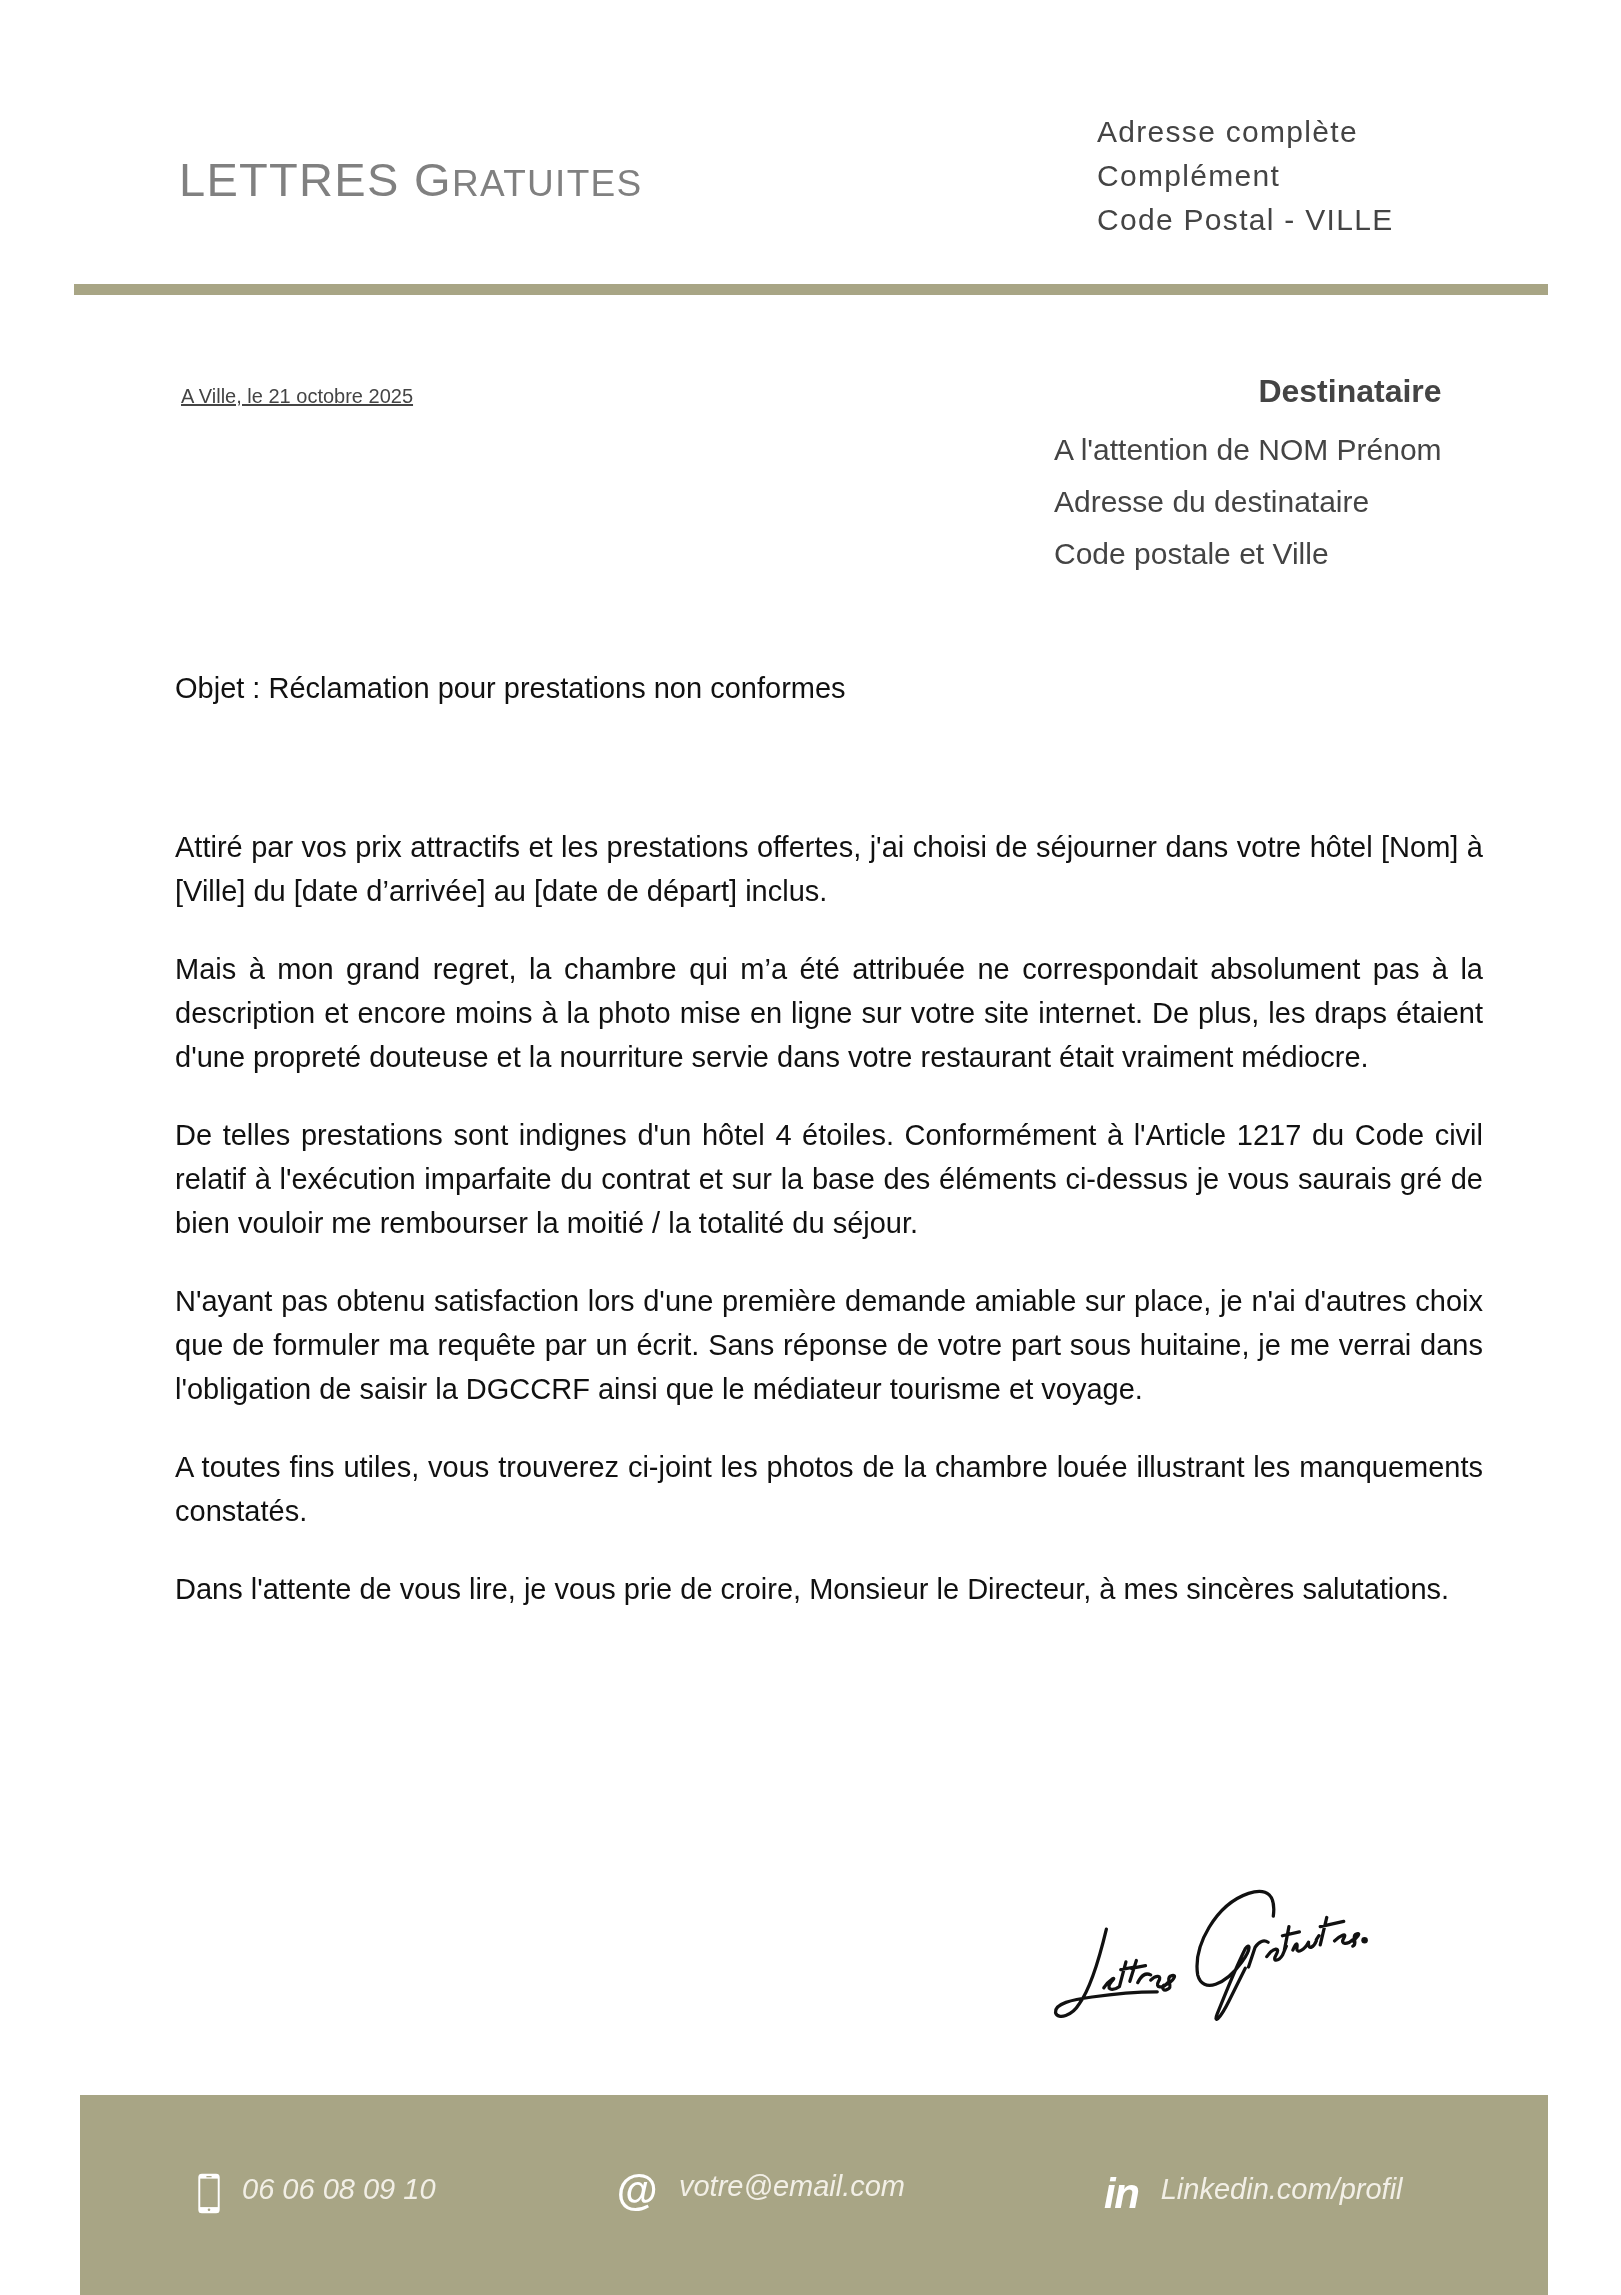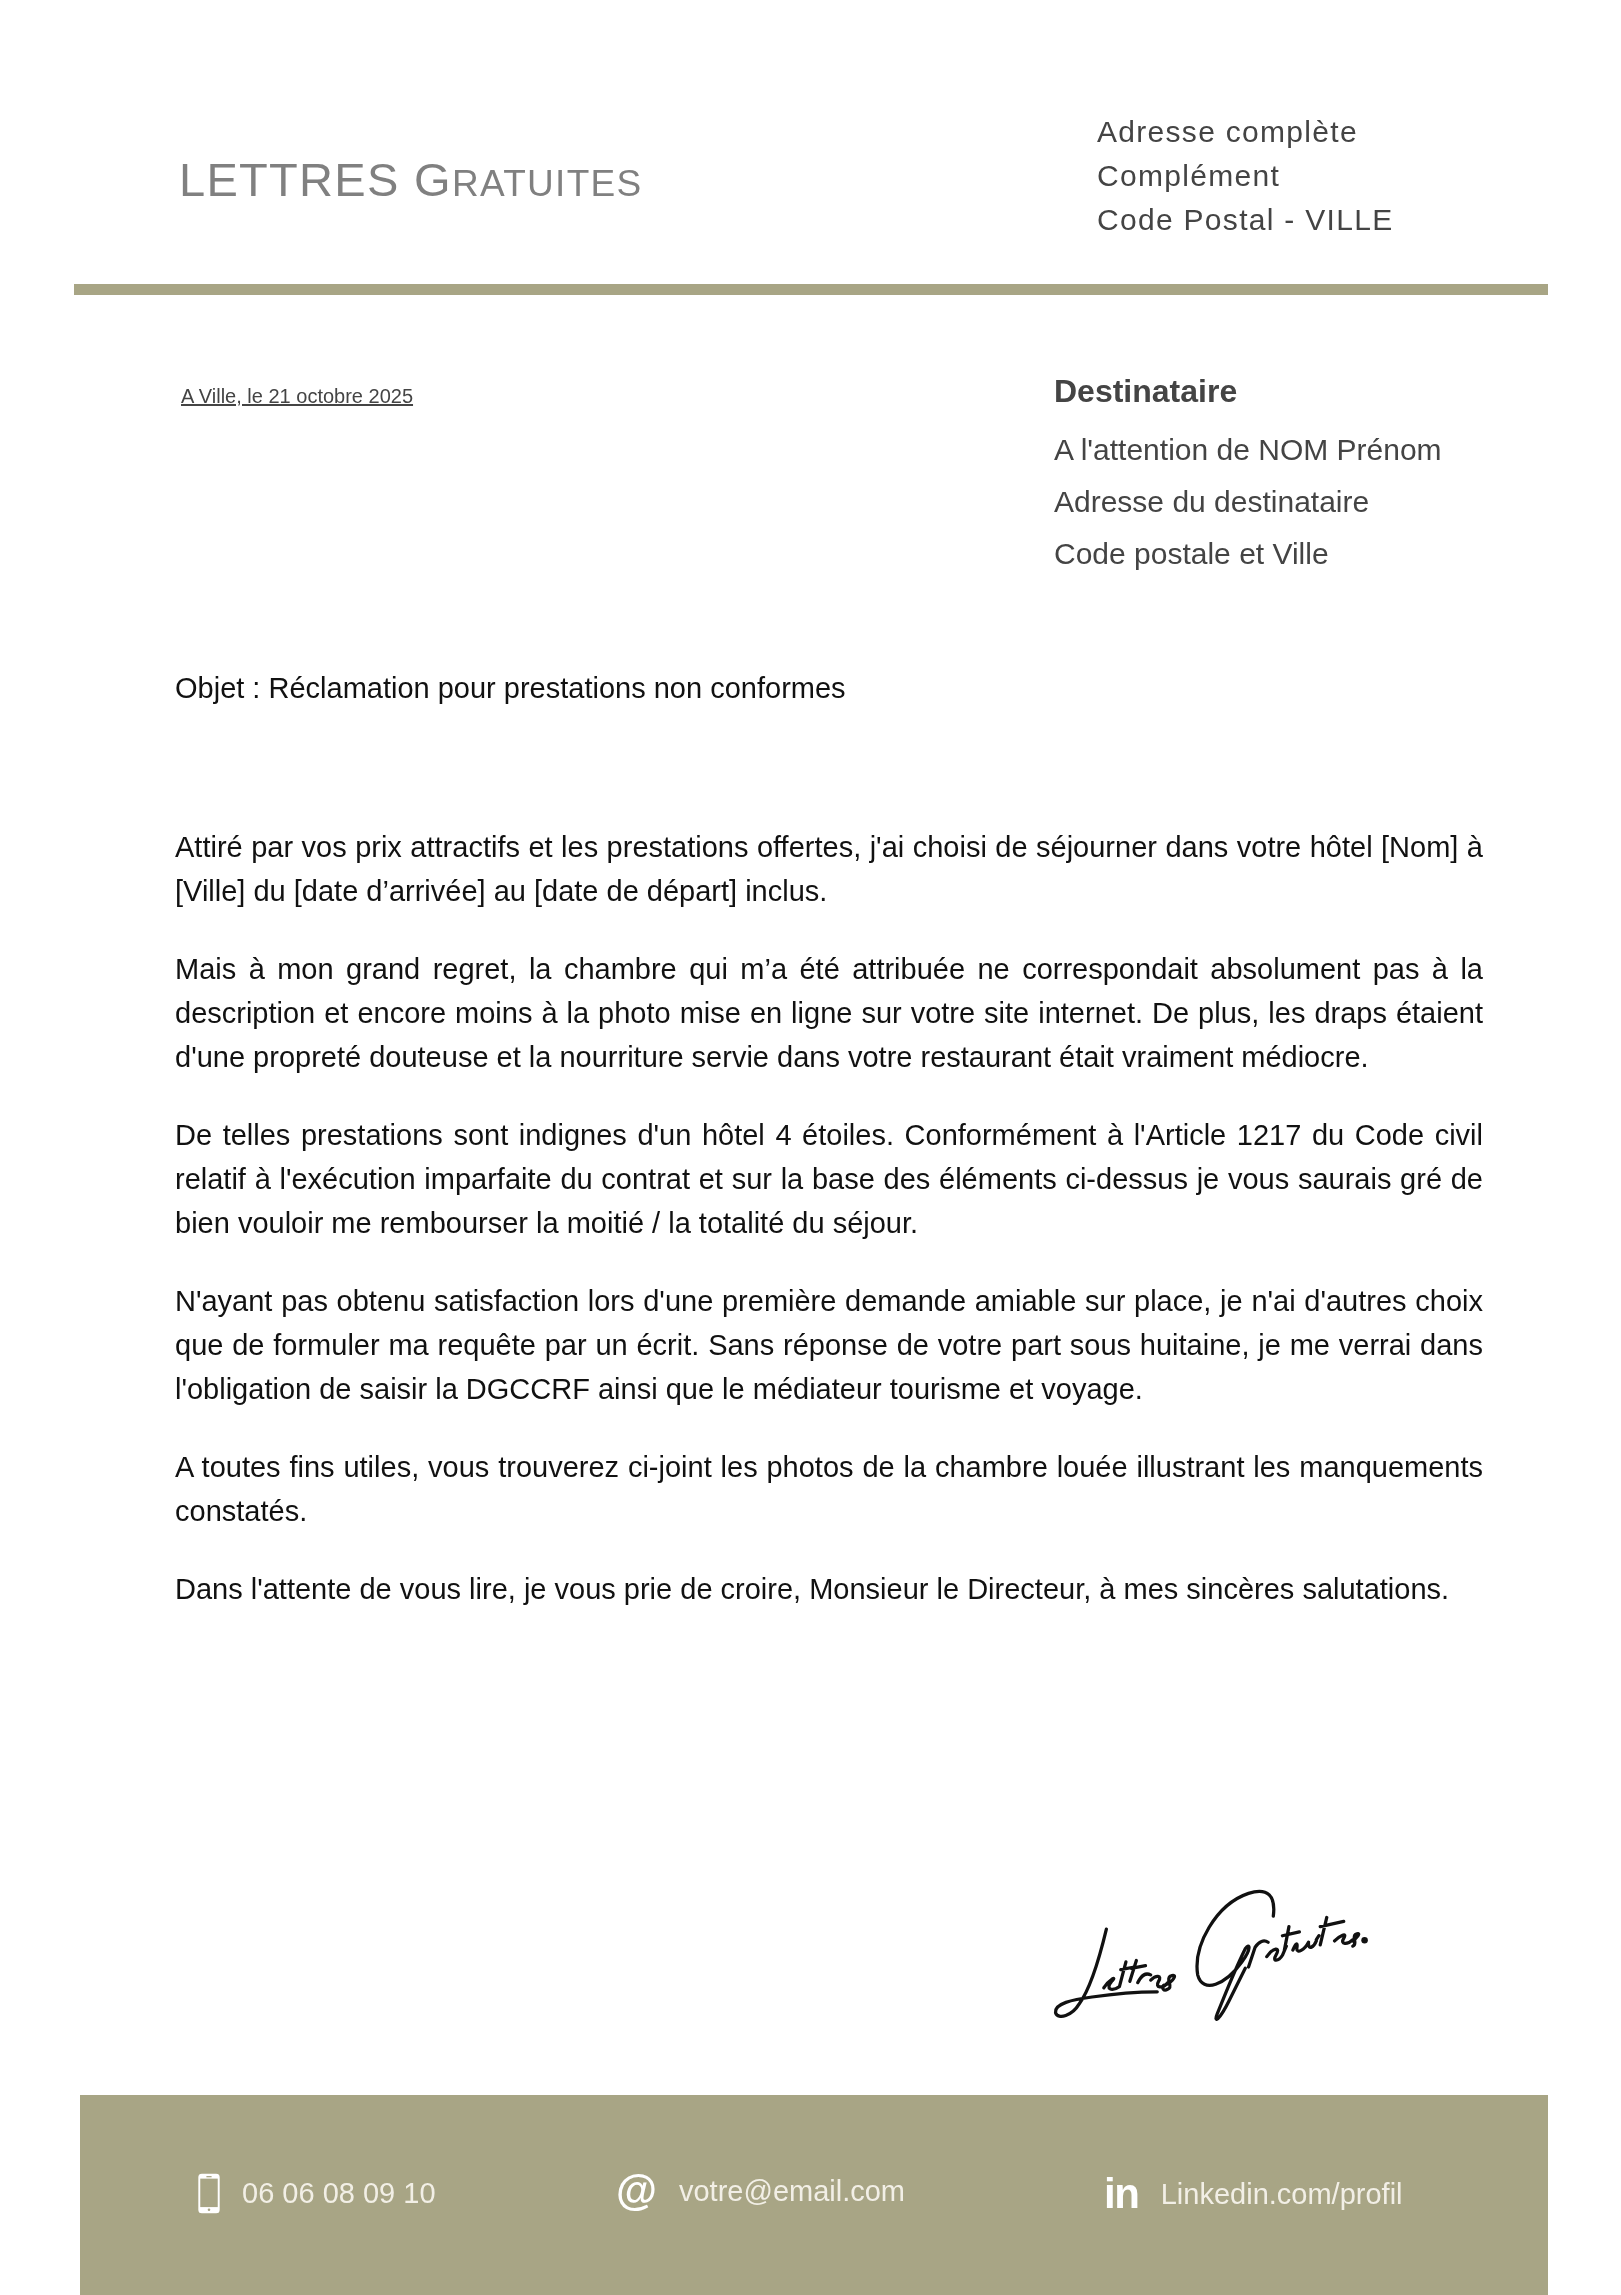"Destinataire" .recip .title { text-align: none -> right }
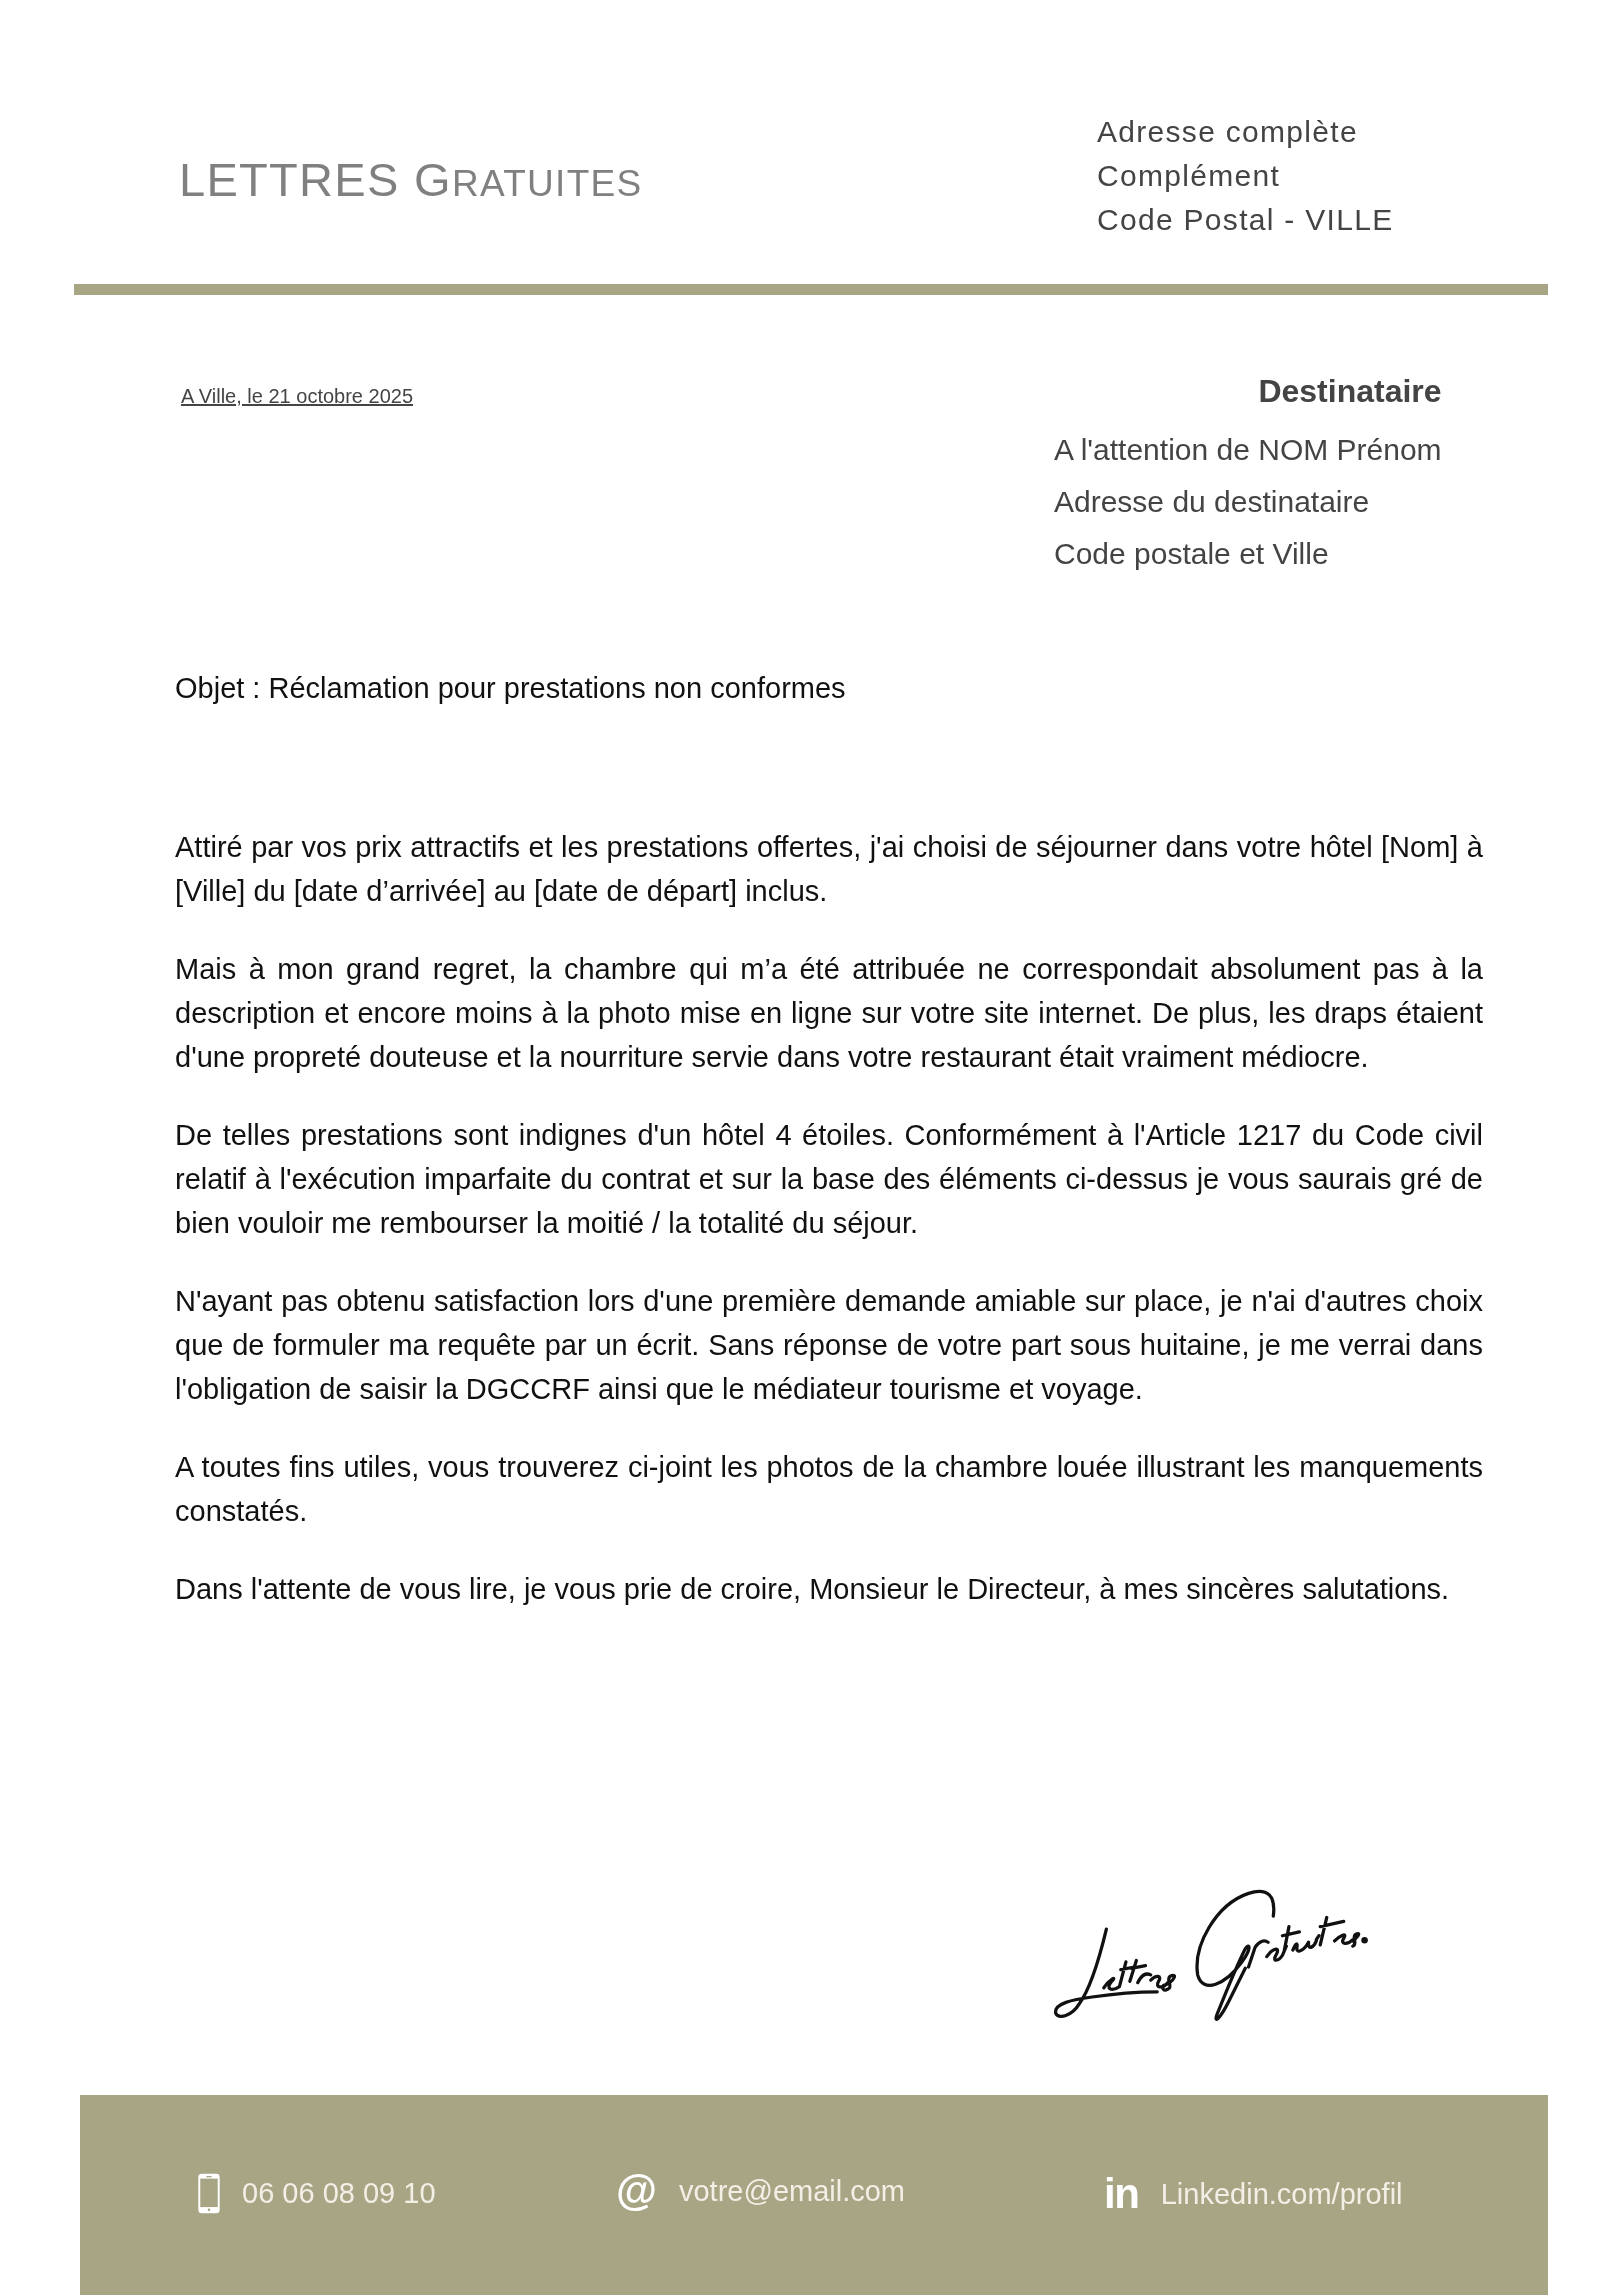"06 06 08 09 10" .fitem { align-items: center -> none; font-style: none -> italic }
